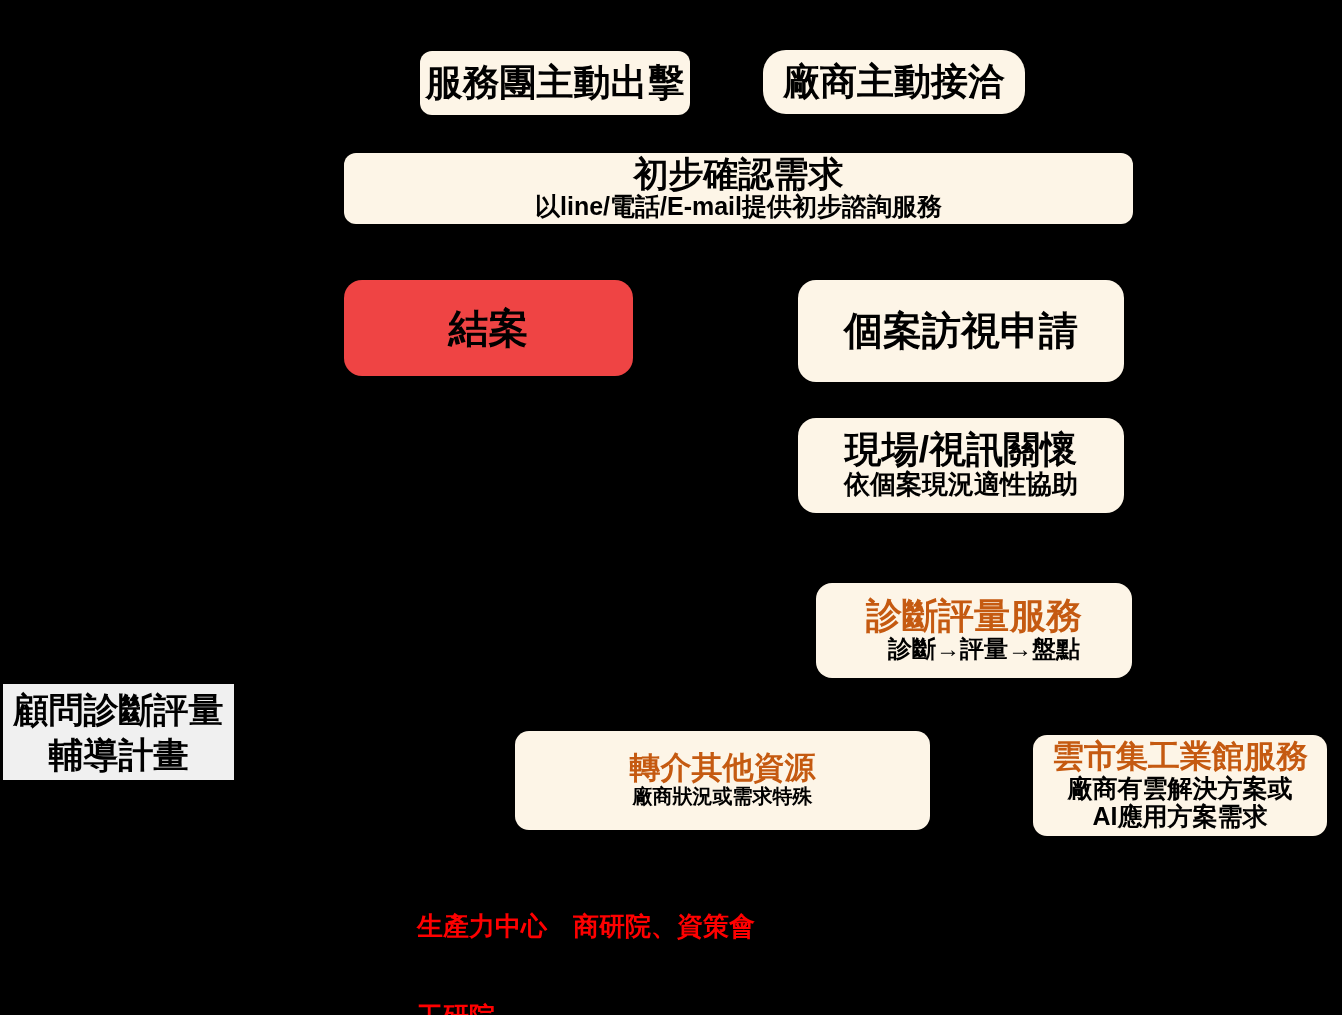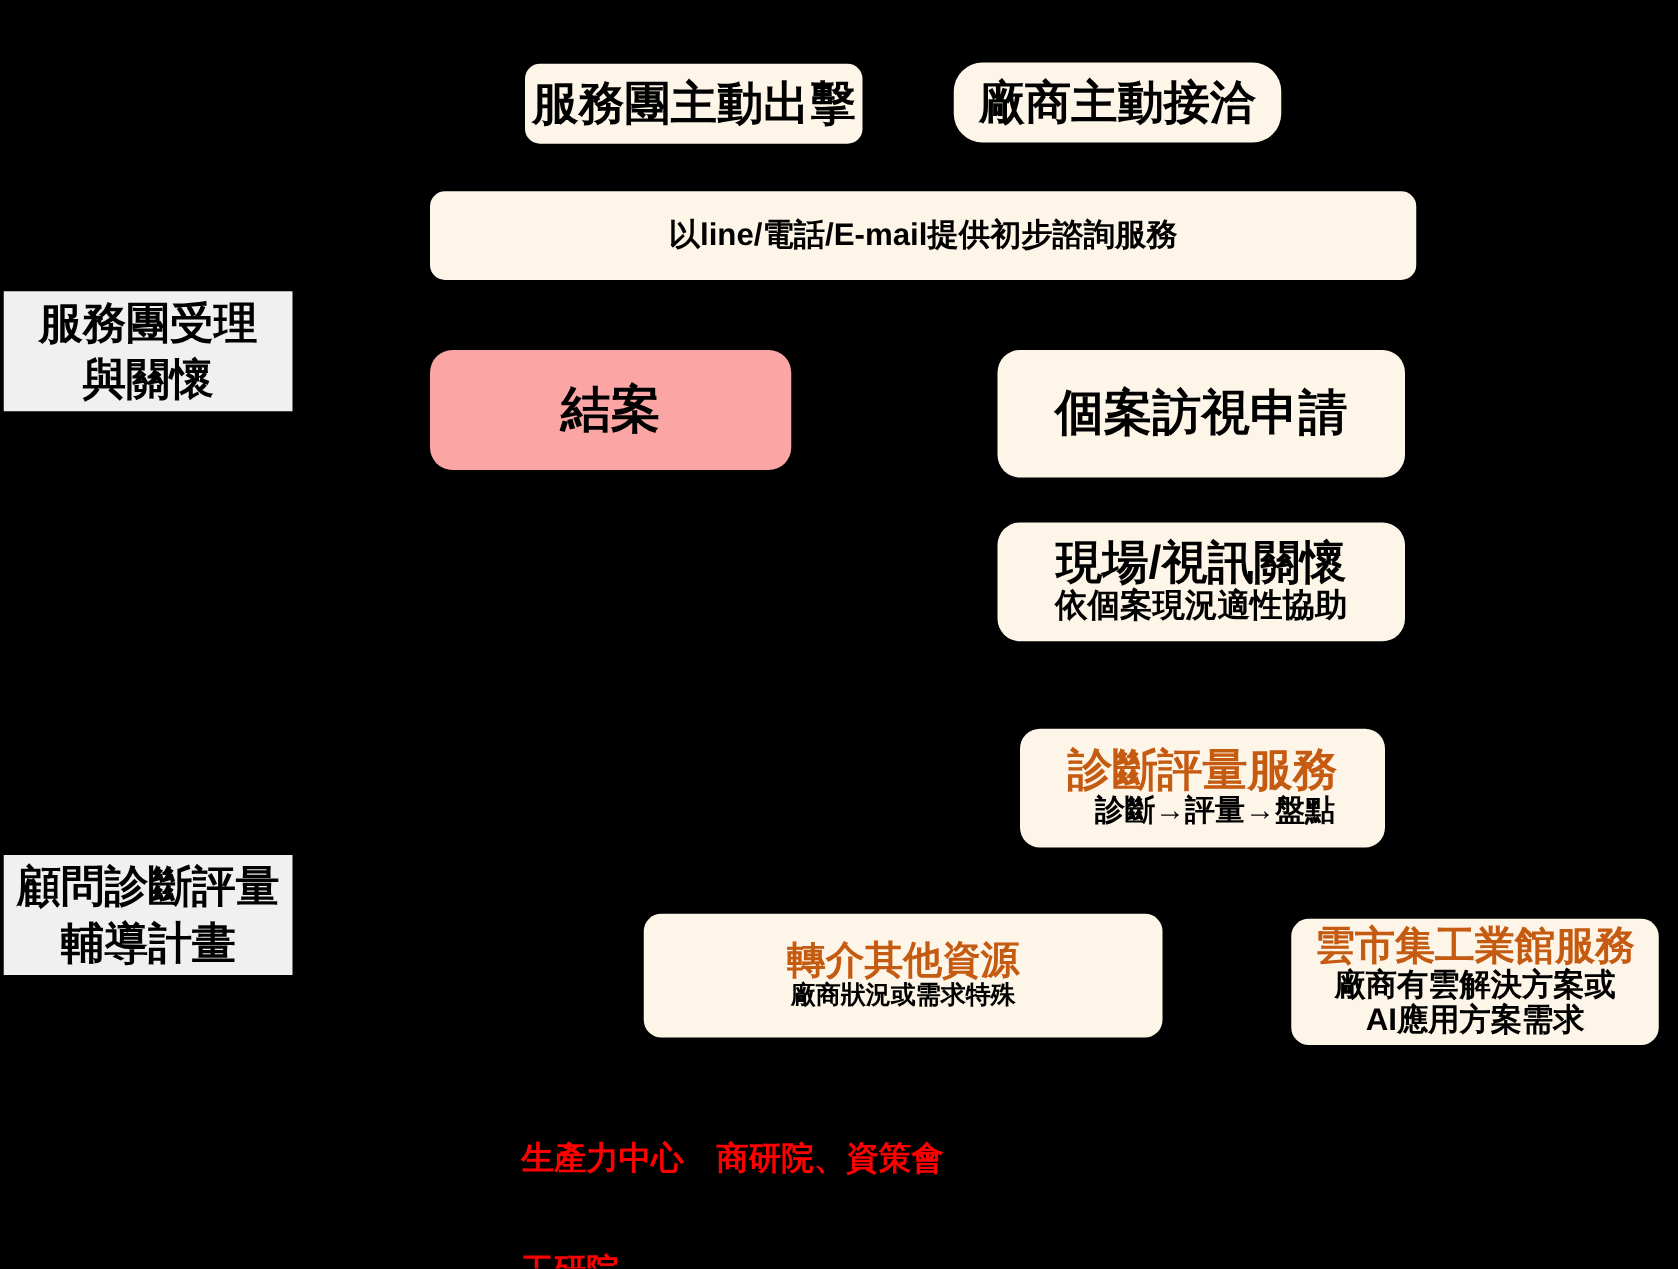"初步確認需求" div.title { html: none -> <div>初步確認需求</div> }
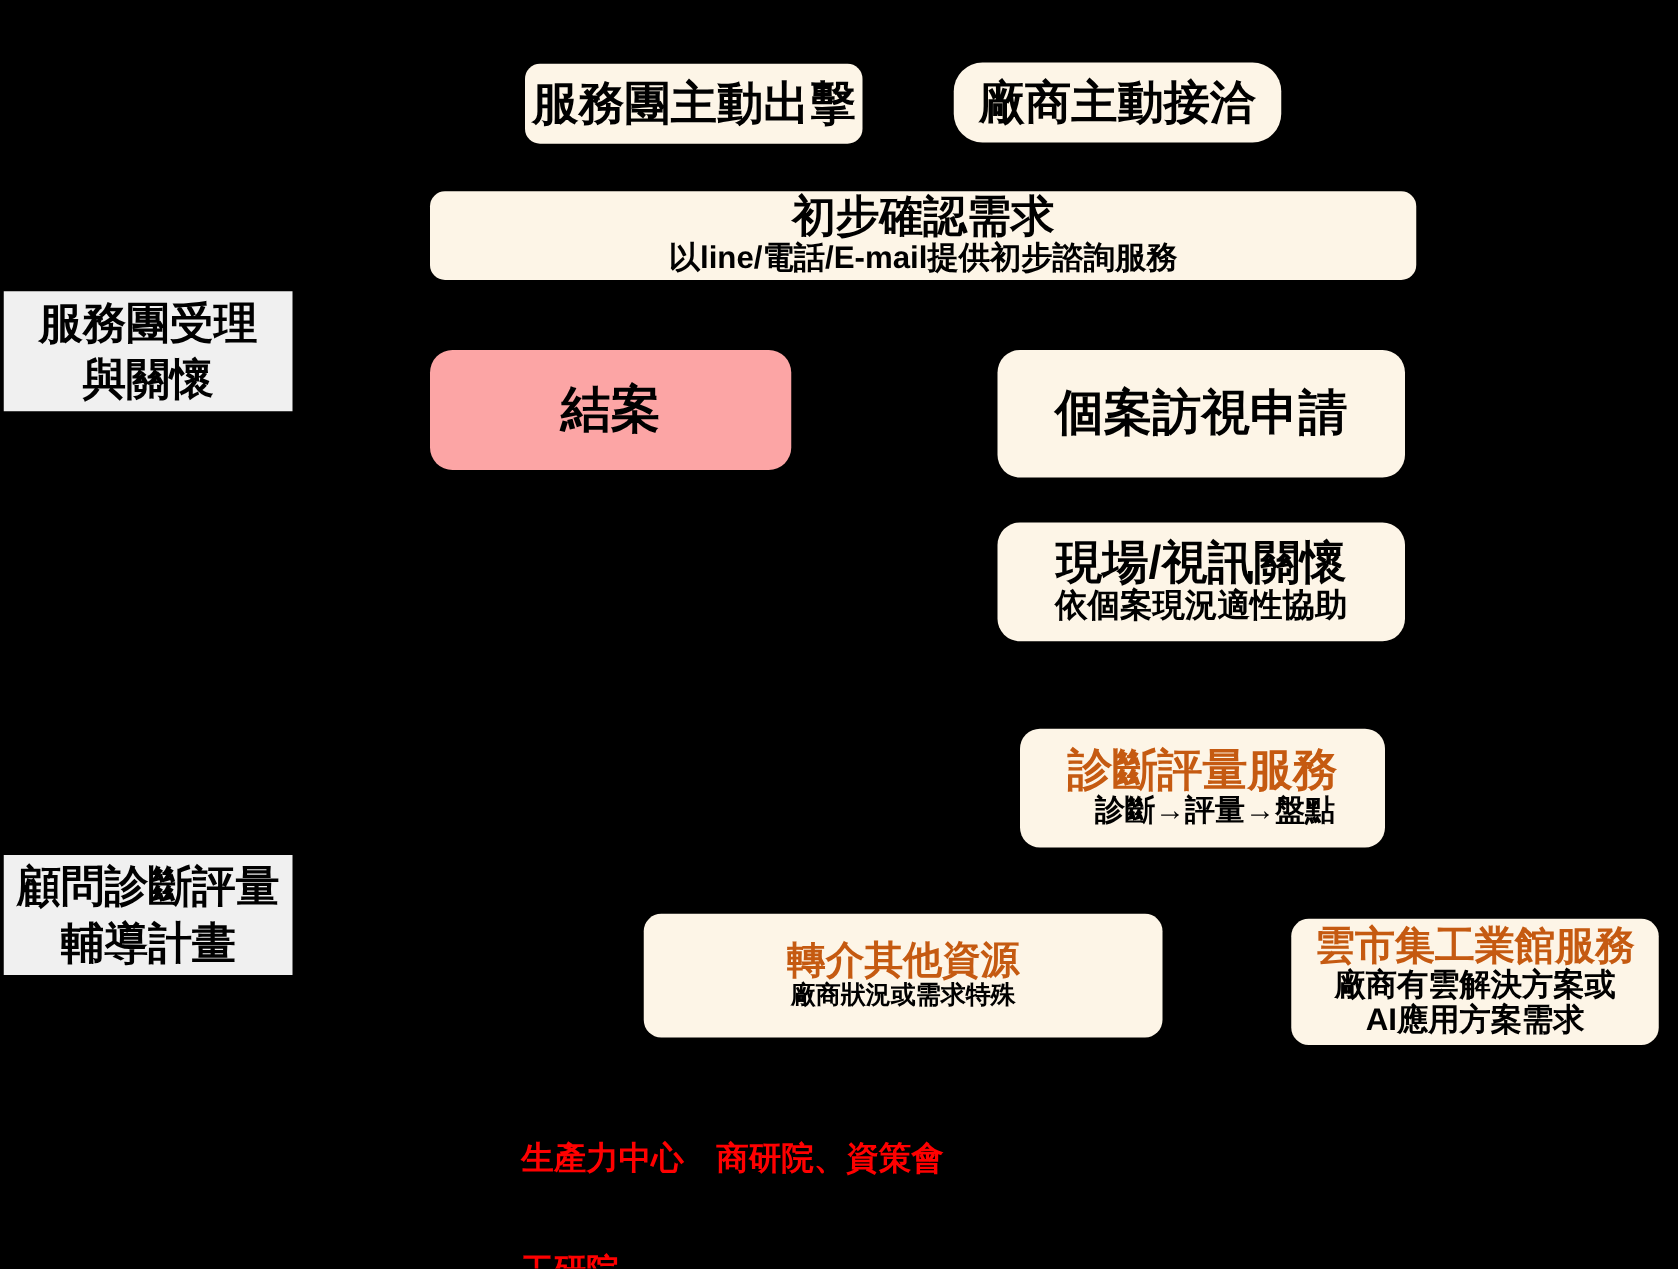"服務團受理" div.stage-label { html: <div> <span>服務團受理</span> <span>與關懷</span> </div> -> none }
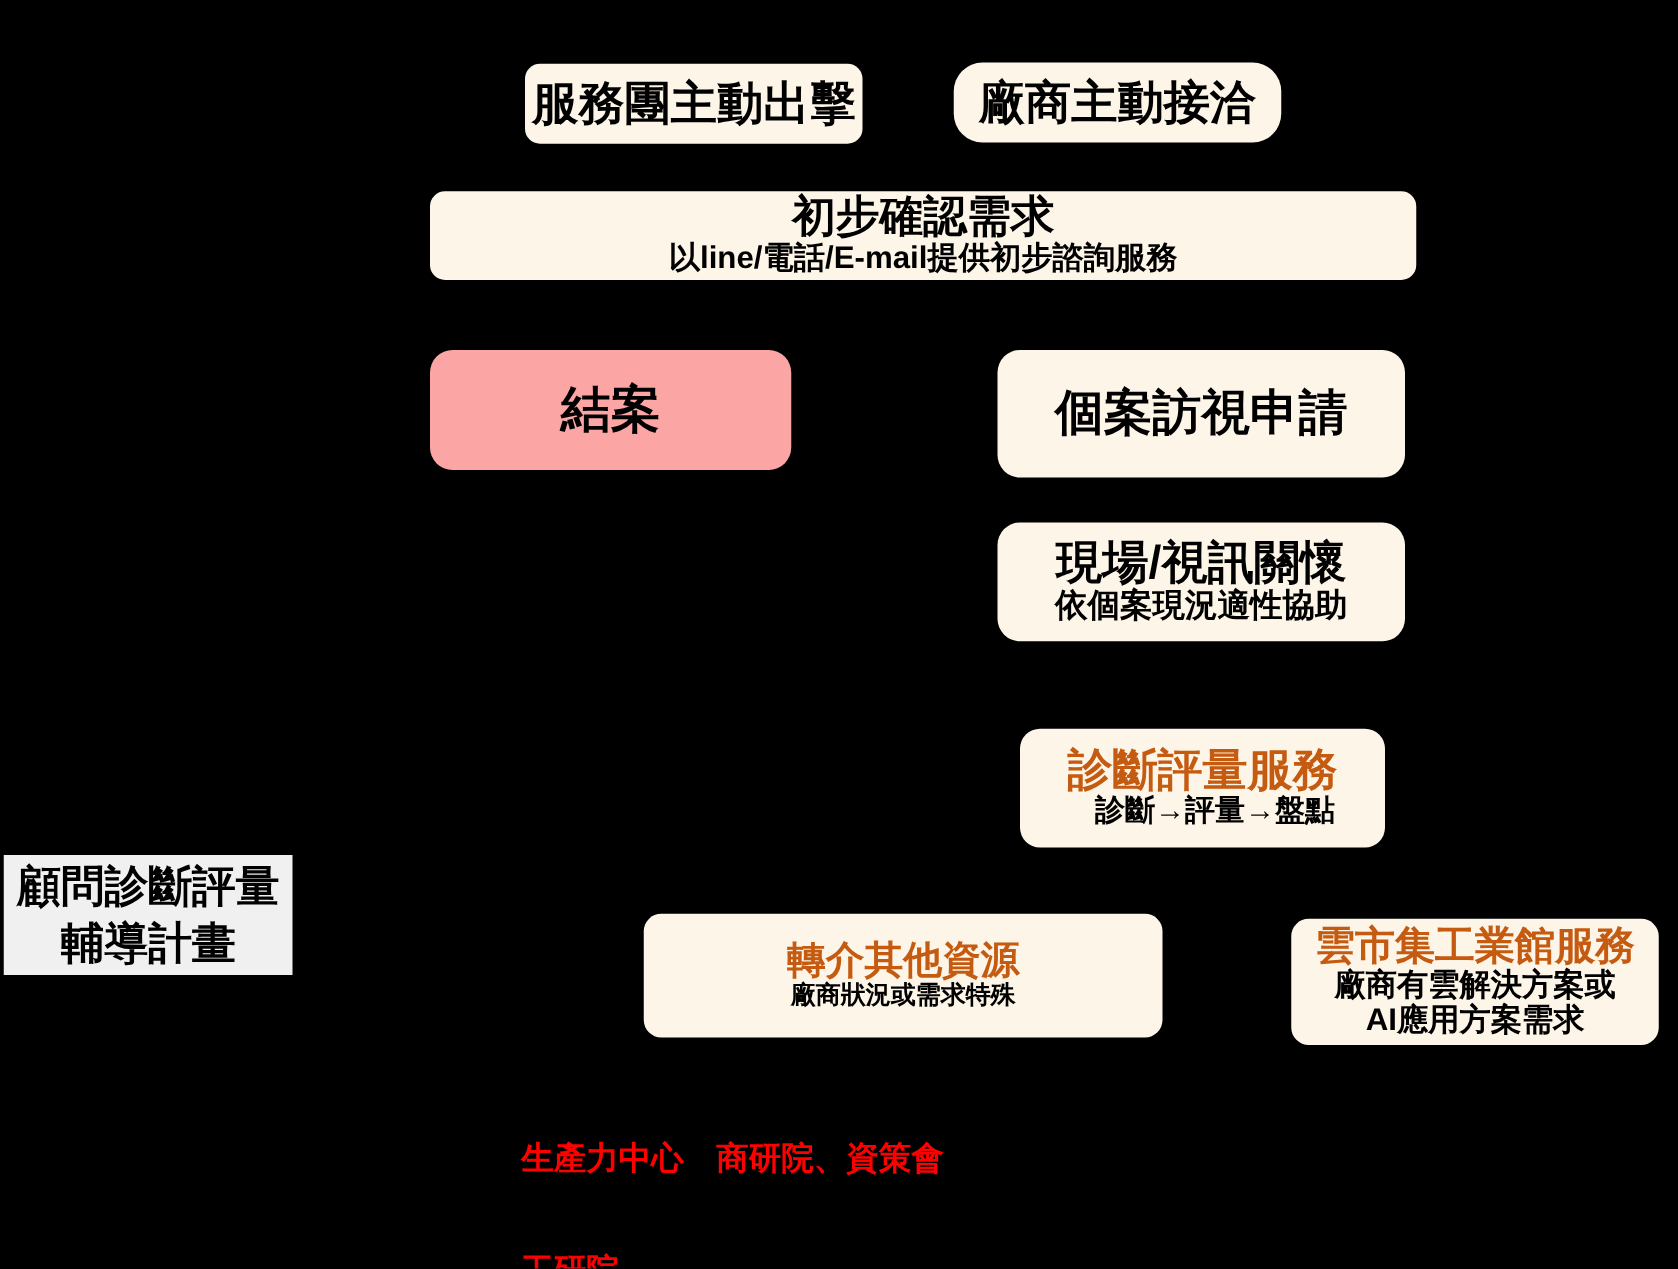"結案" .n-close { background: #fca5a5 -> #ef4444 }
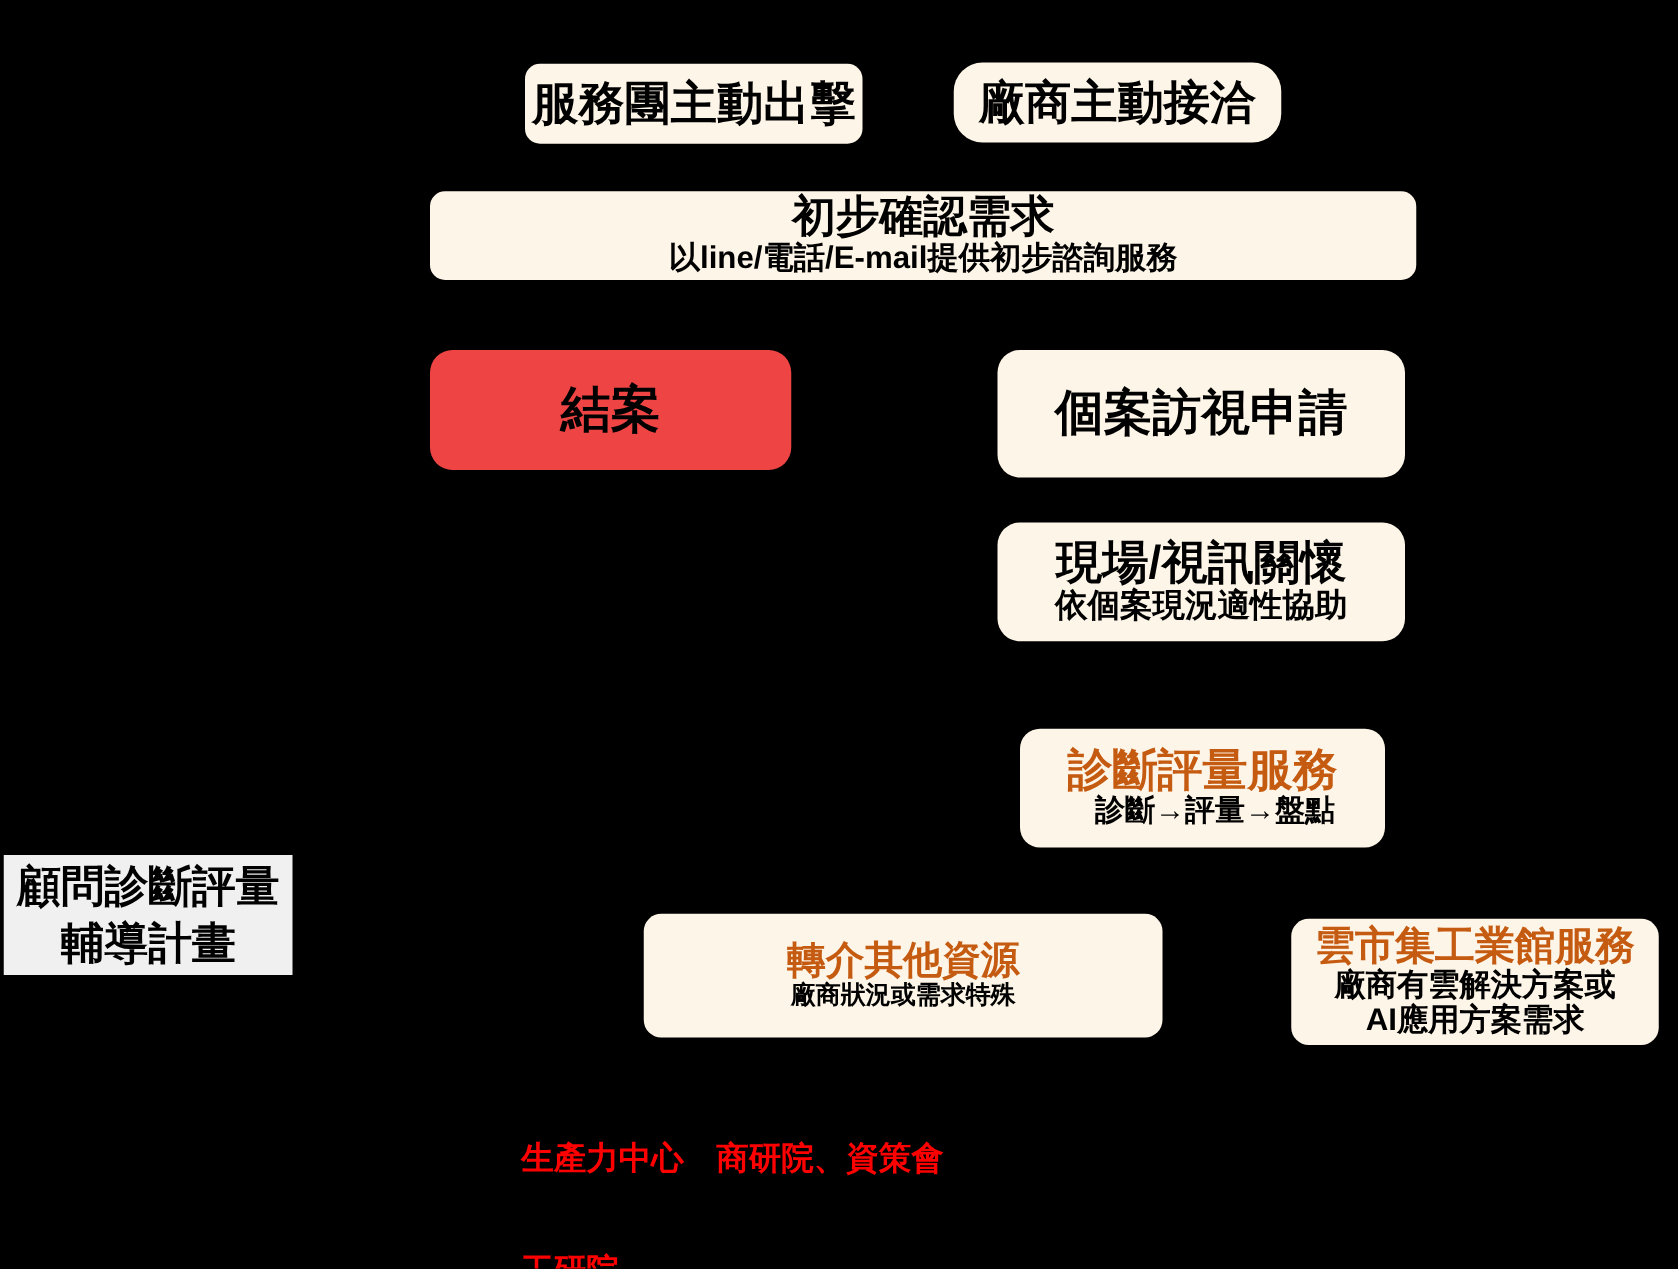"診斷評量服務" .n-diag { width: 292px -> 316px }
